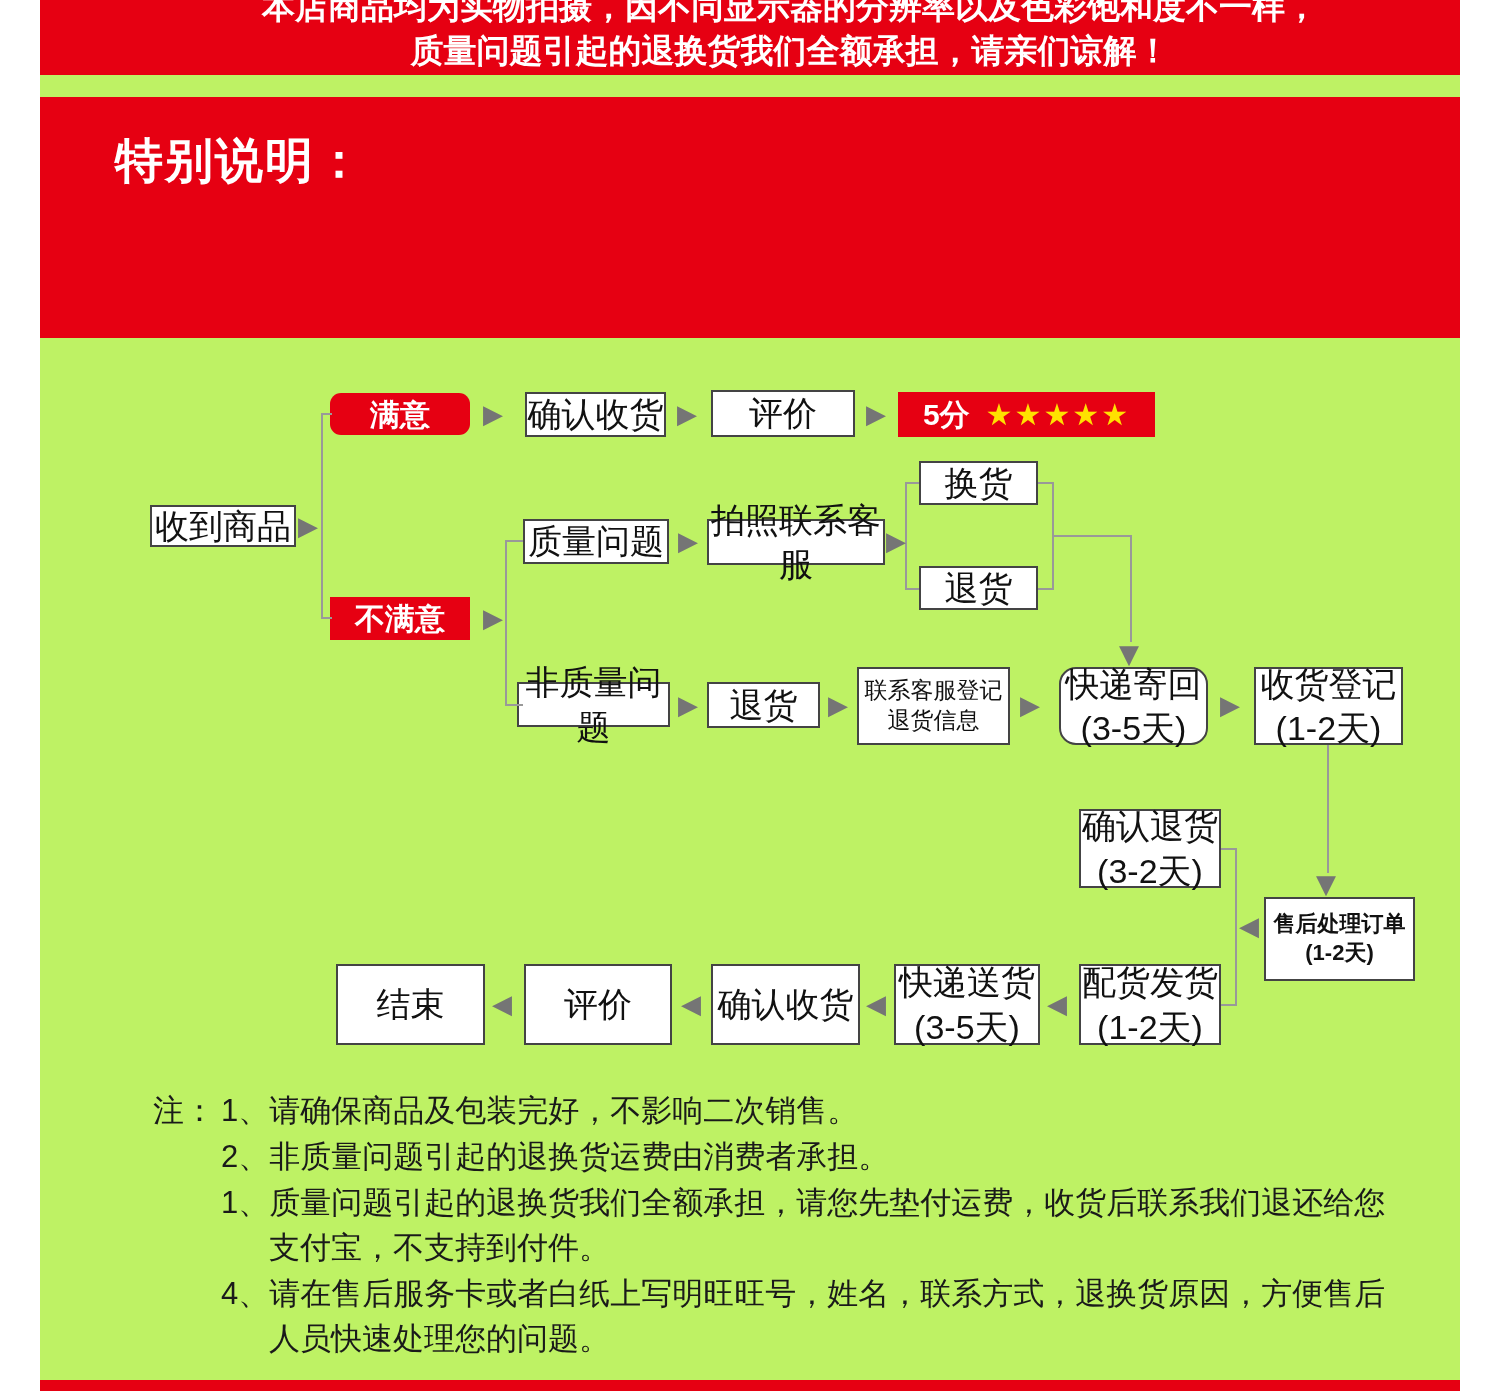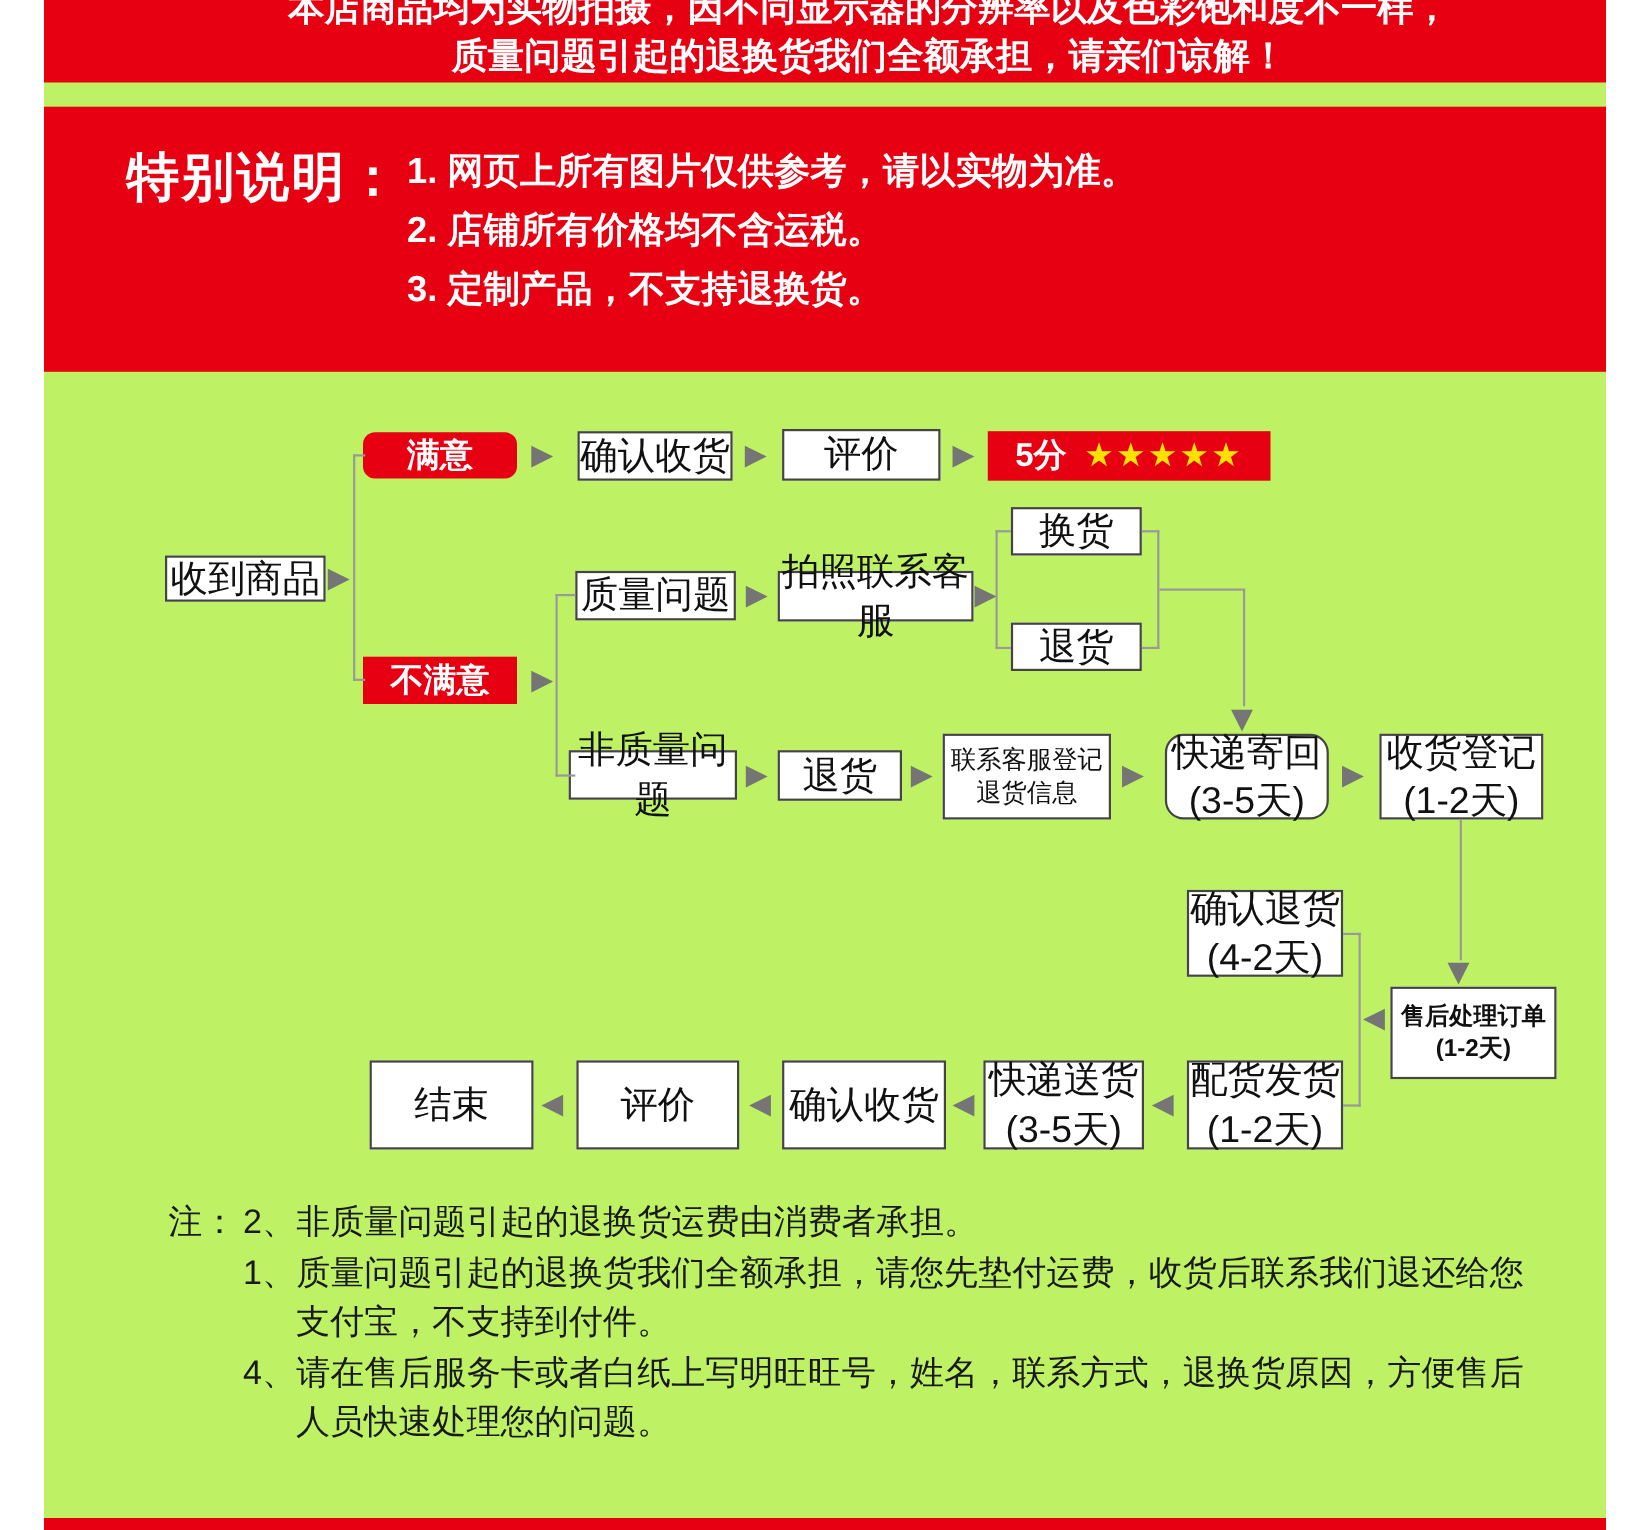"1. 网页上所有图片仅供参考，请以实物为准。" div.special-items { html: <div> <div>1. 网页上所有图片仅供参考，请以实物为准。</div> <div>2. 店铺所有价格均不含运税。</div> <div>3. 定制产品，不支持退换货。</div> </div> -> none }
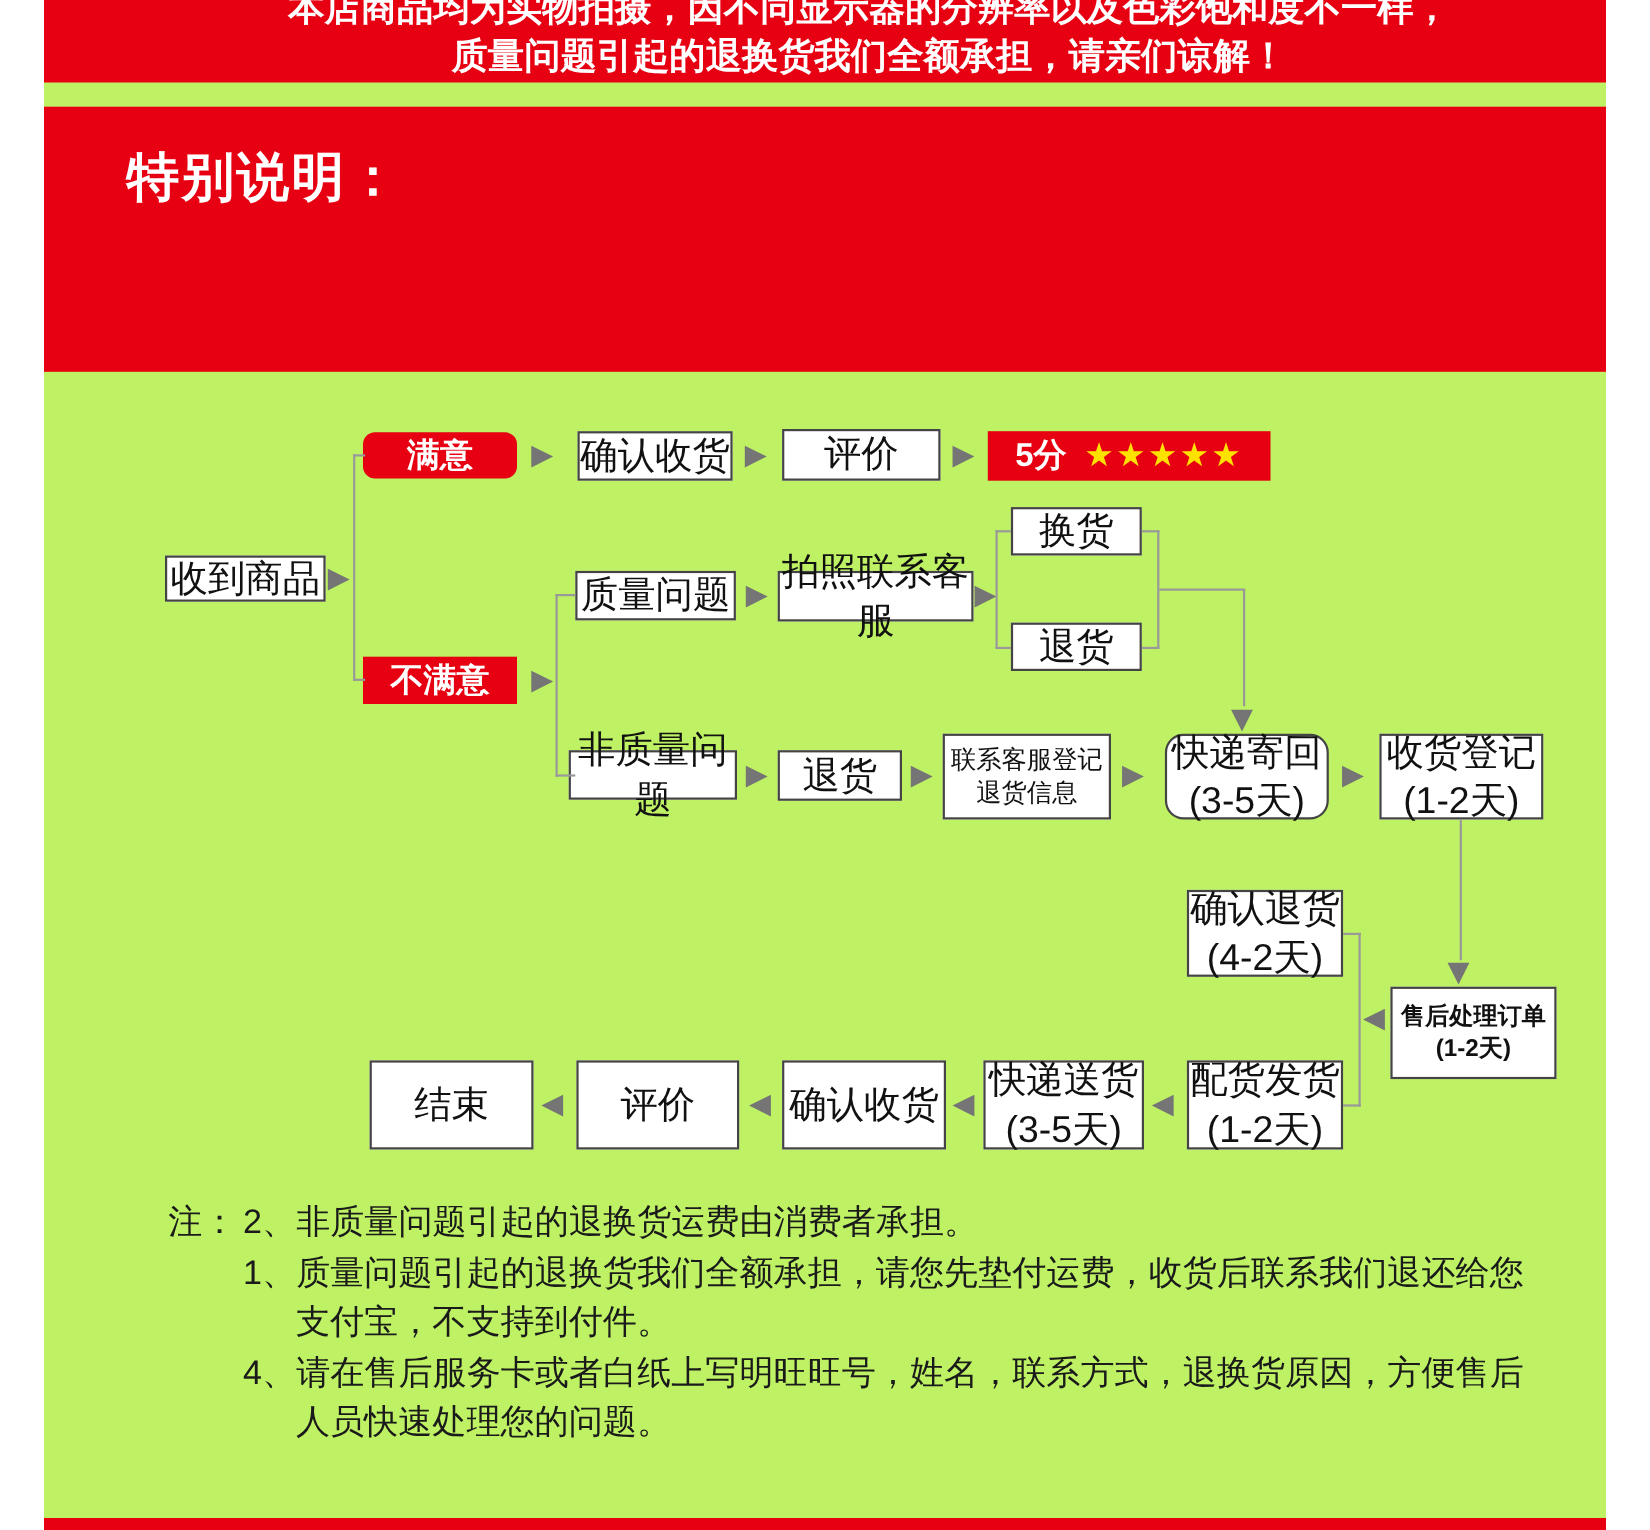"确认退货" div.fbox { text: 4-2 -> 3-2 }
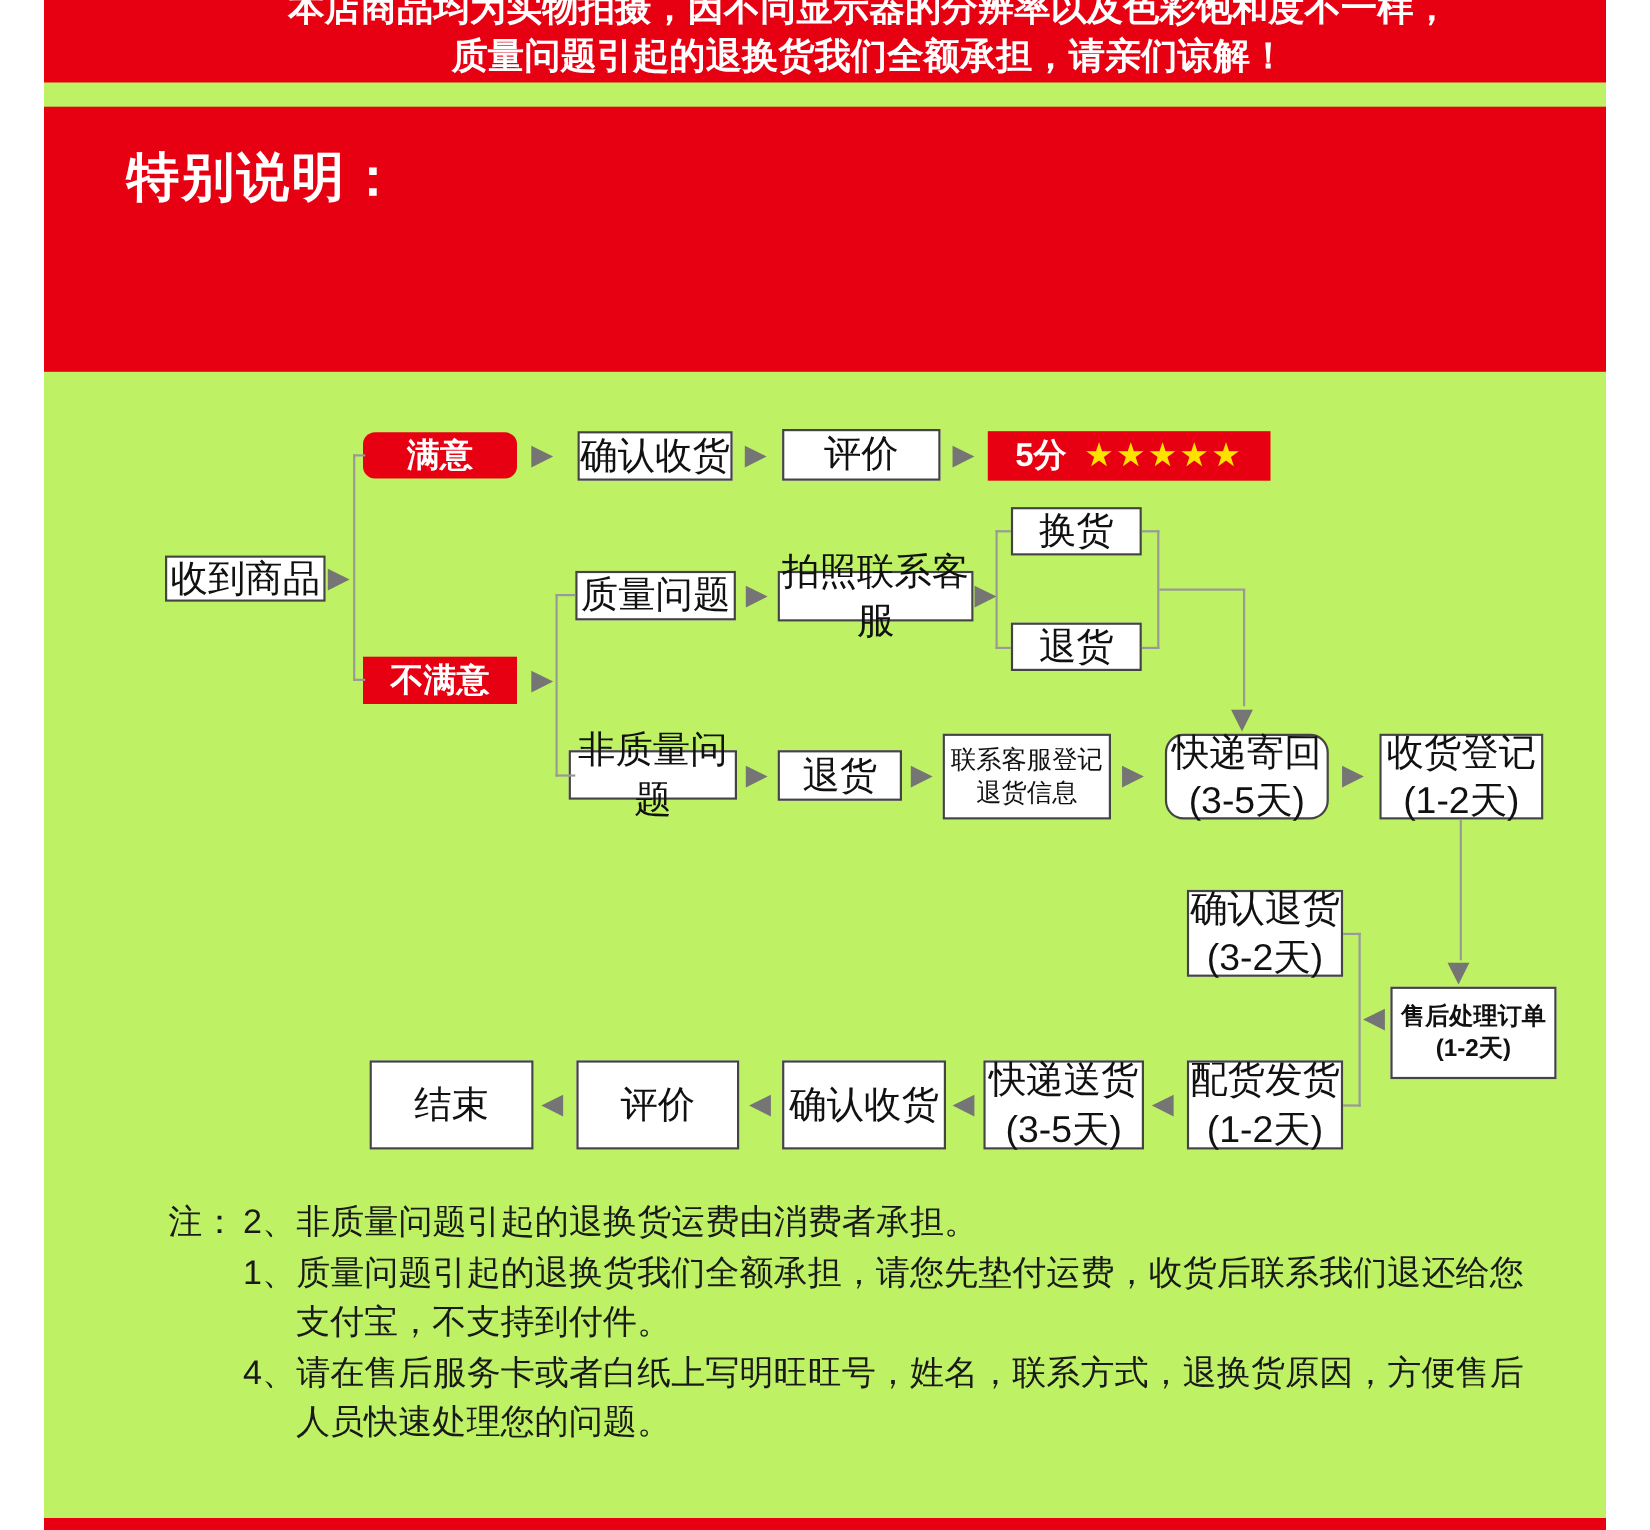"1、请确保商品及包装完好，不影响二次销售。" div.note-item { html: none -> <div>1、请确保商品及包装完好，不影响二次销售。</div> }
